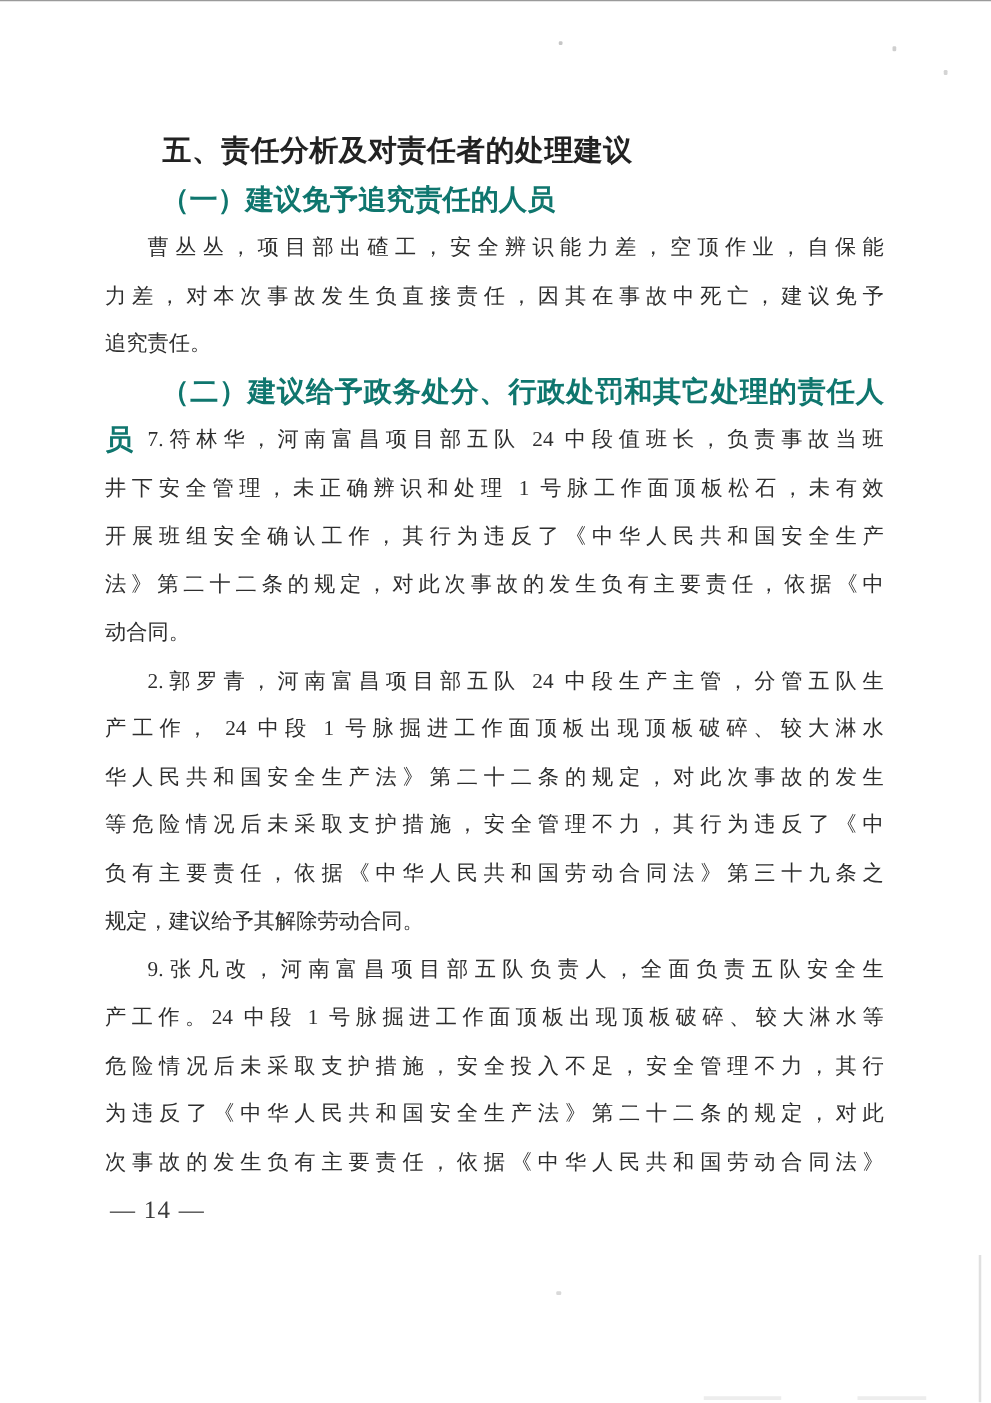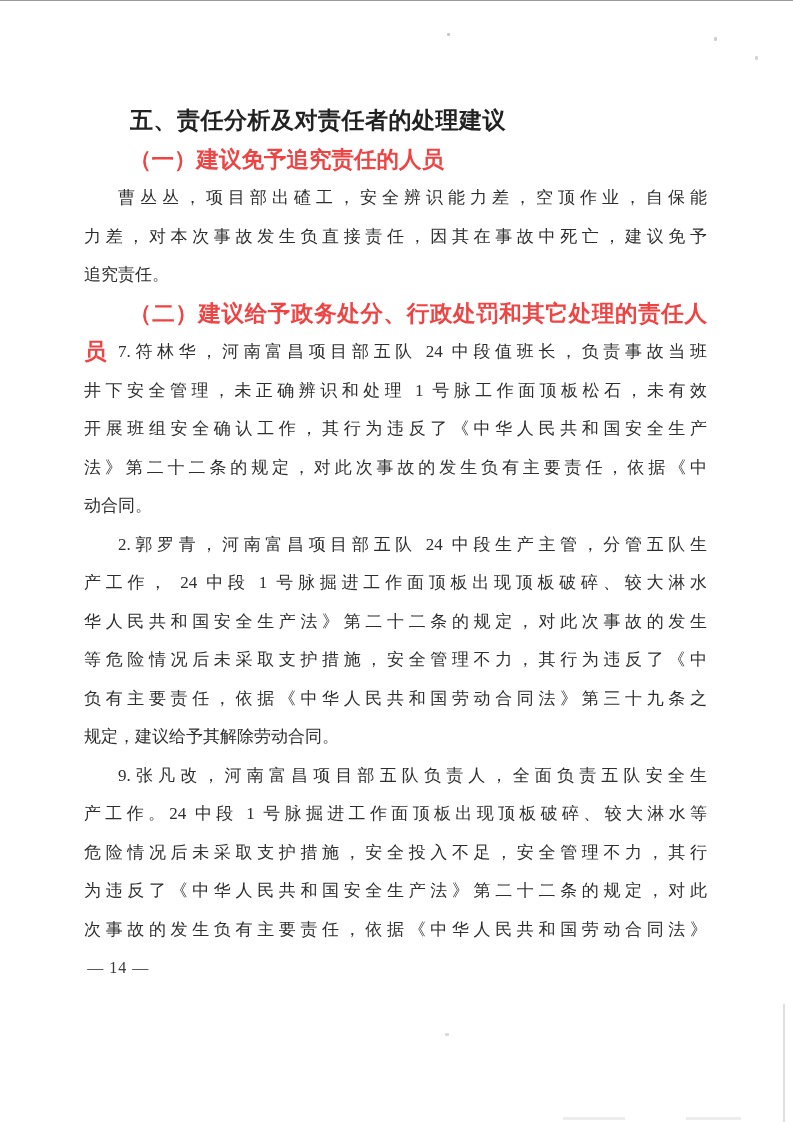"（一）建议免予追究责任的人员" .ln.h2 { color: #ef4444 -> #0f766e }
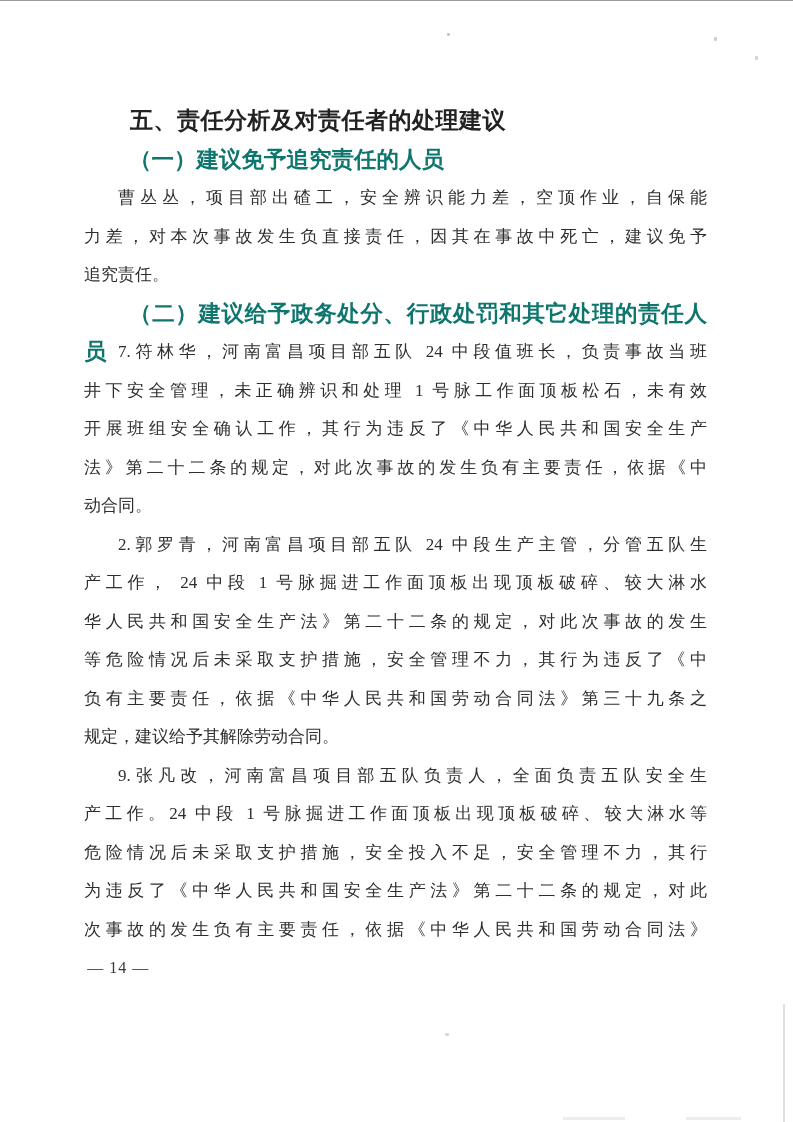"— 14 —" .ln.pagenum { font-size: 16px -> 20px }
